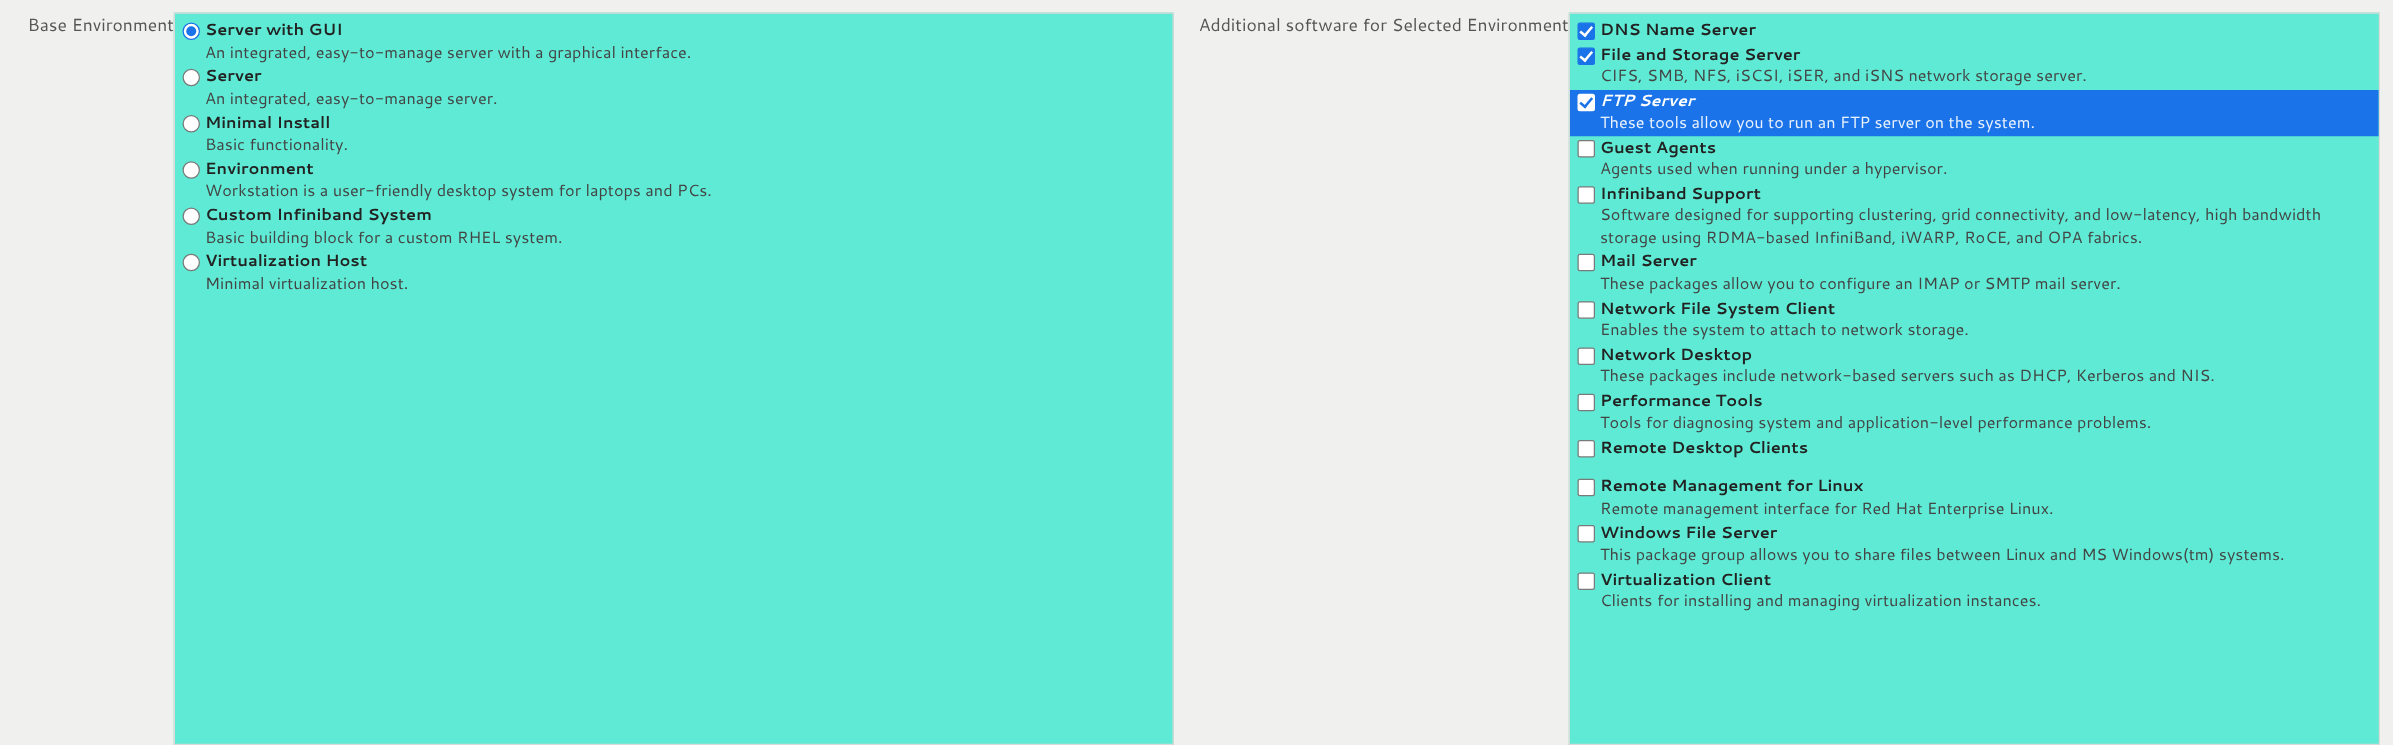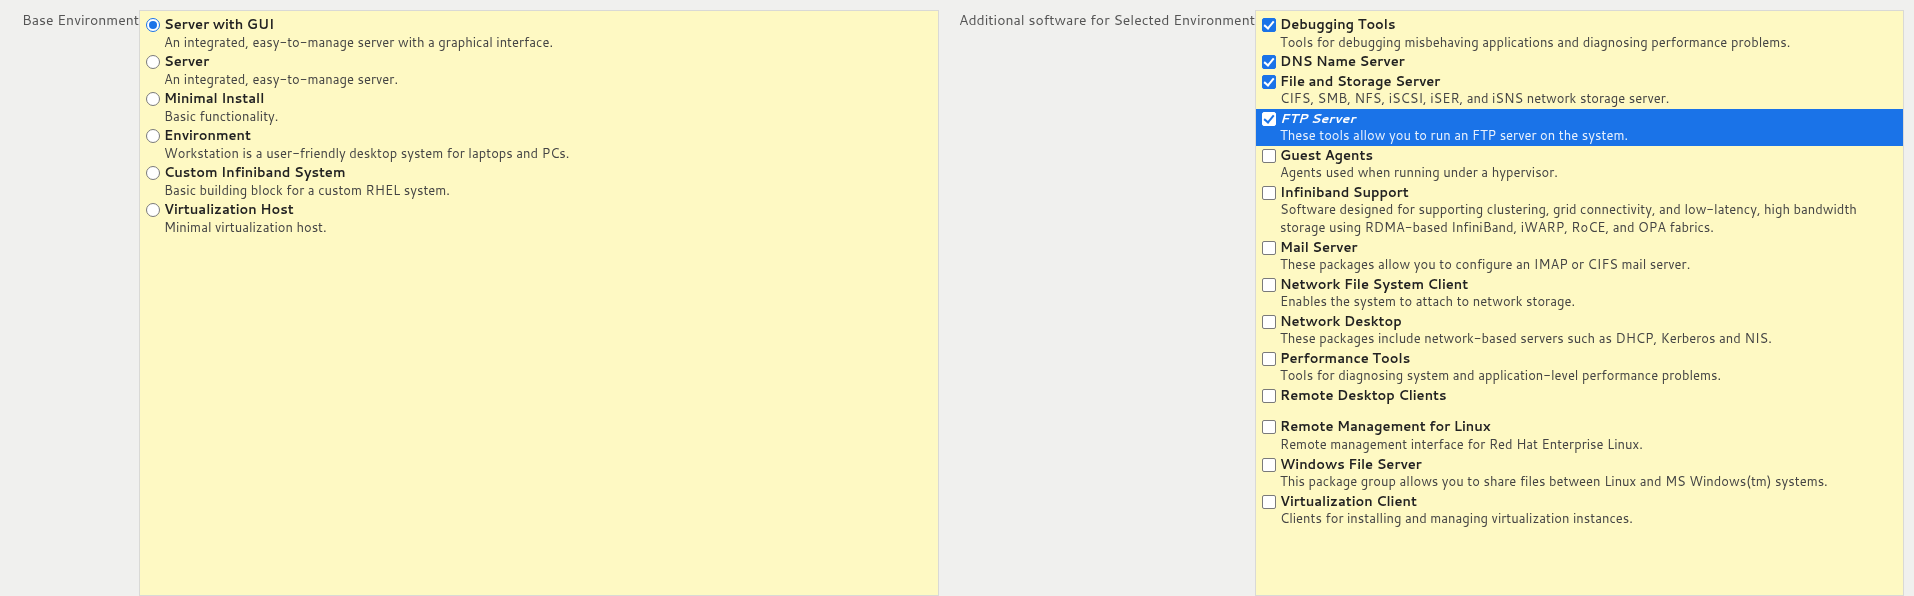"Server with GUI" .panel-body { background: #fef9c3 -> #5eead4 }
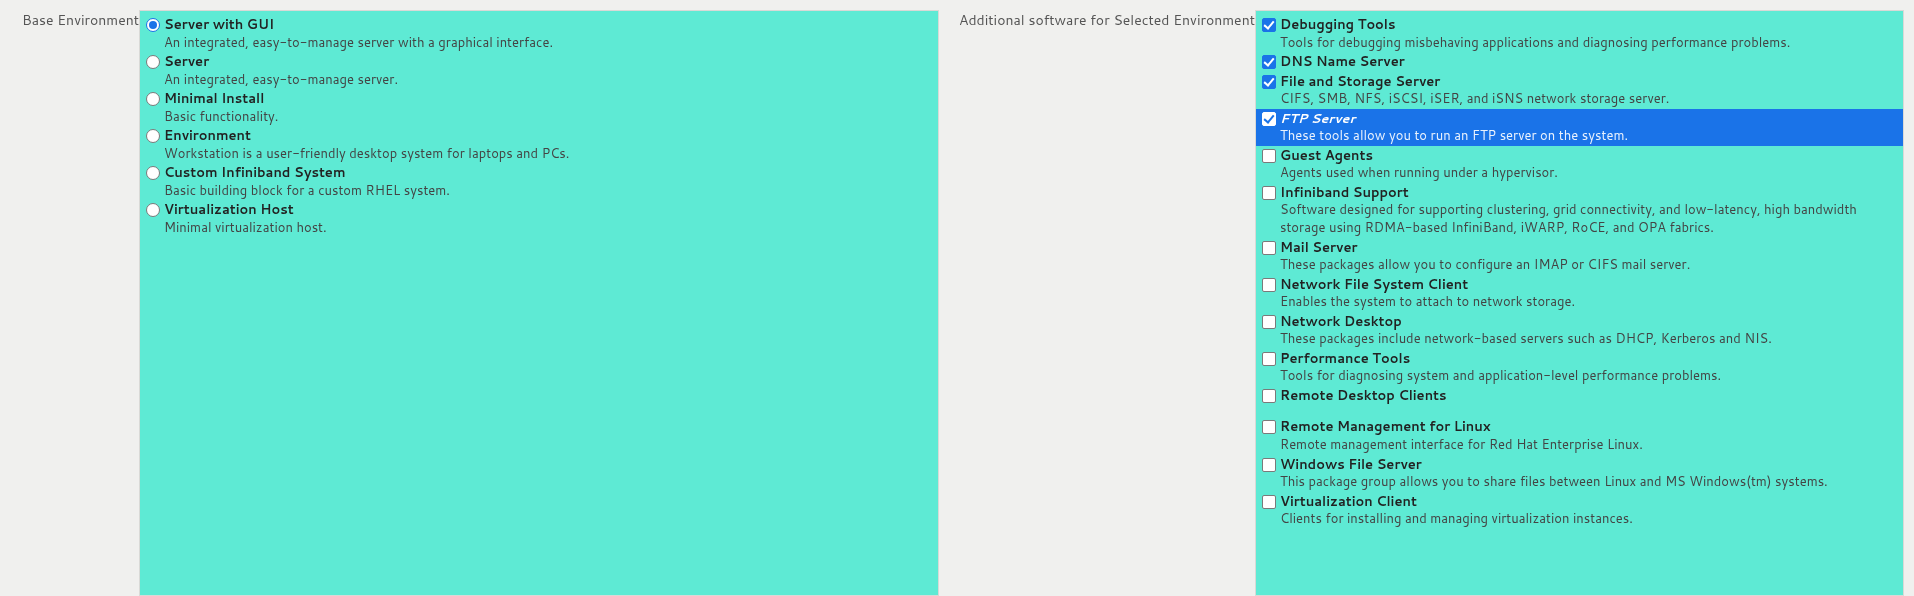"Debugging Tools" div.row { html: <div> <span></span> <div> <div>Debugging Tools</div> <div>Tools for debugging misbehaving applications and diagnosing performance problems.</div> </div> </div> -> none }
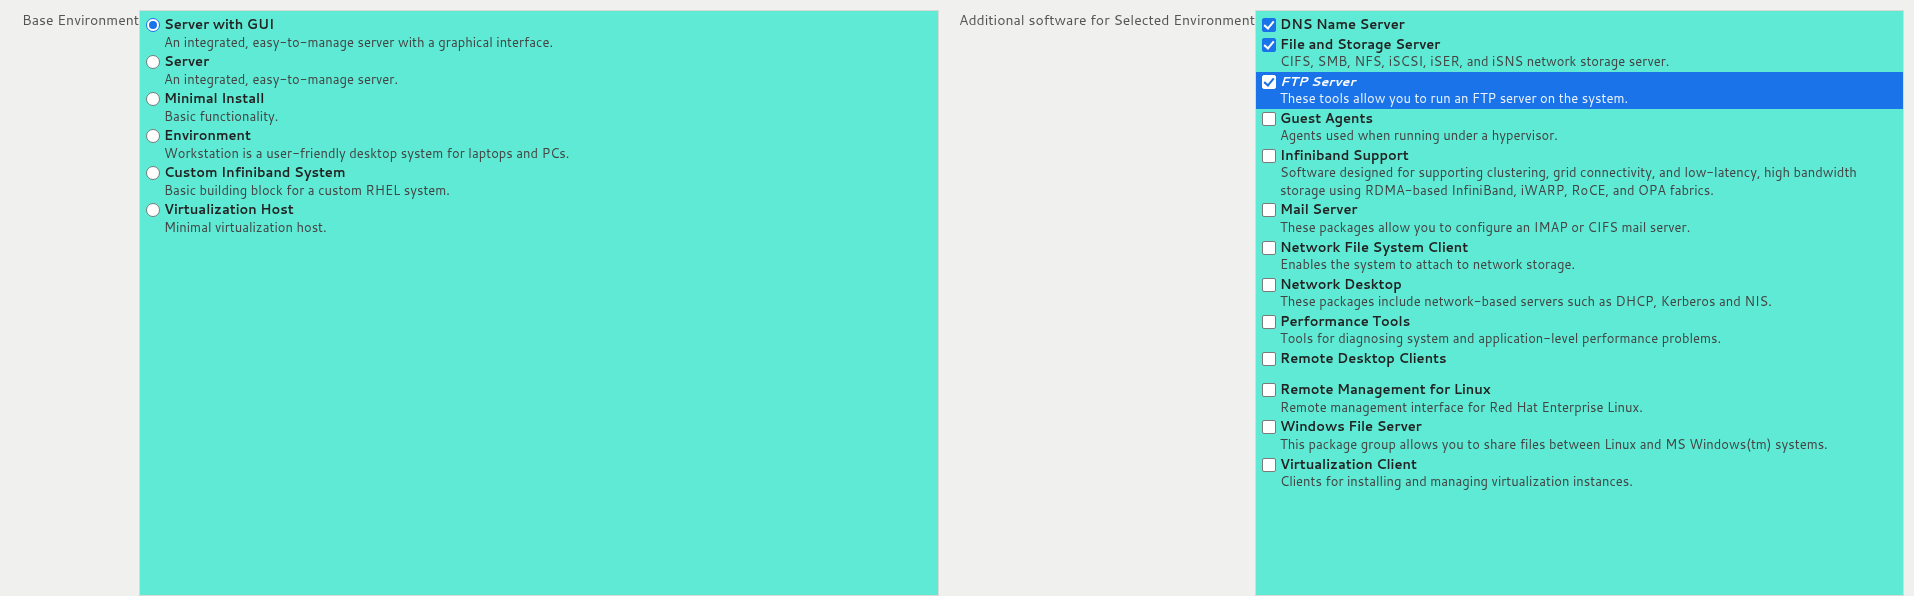"These packages allow you to" div.desc { text: CIFS -> SMTP }
